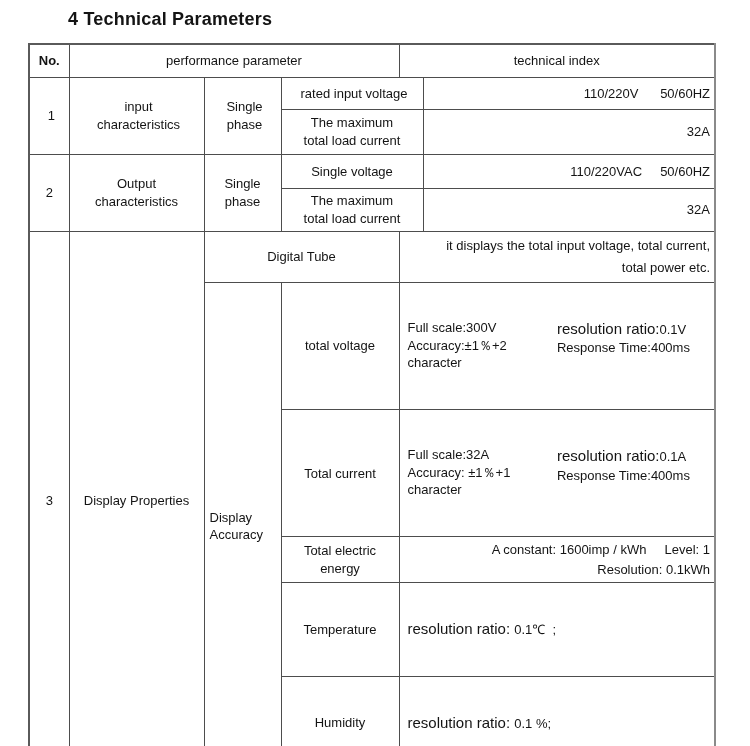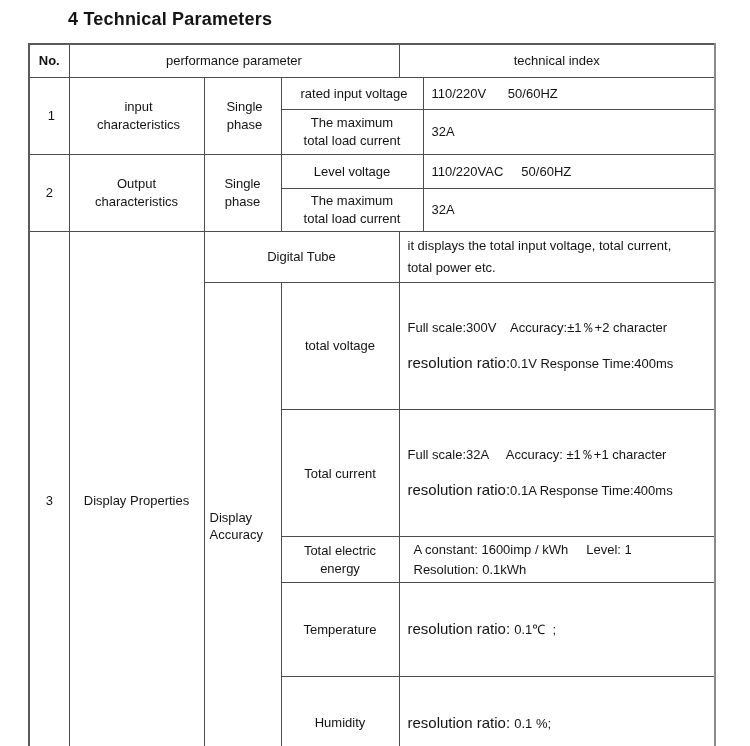"110/220V 50/60HZ" td.l { text-align: left -> right }
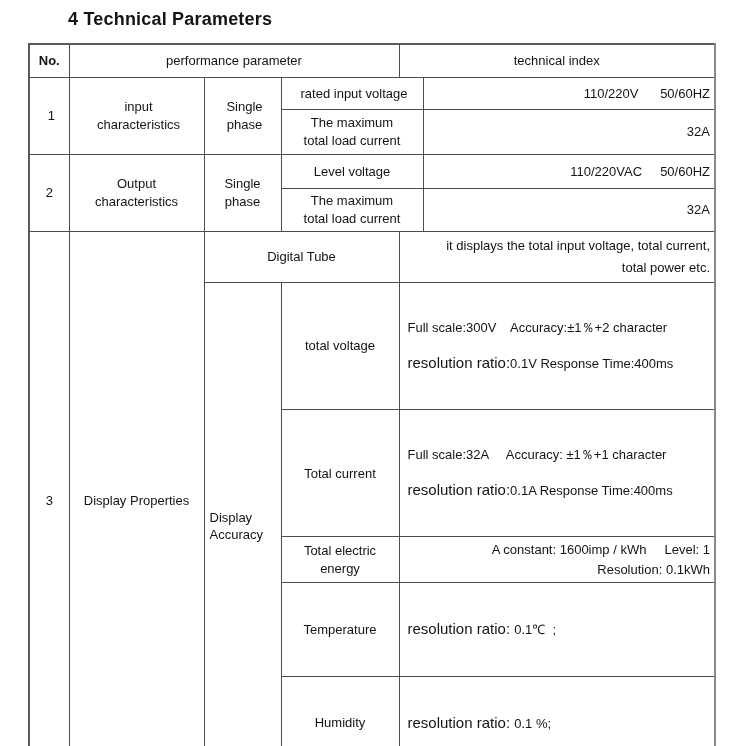"Level voltage" td { text: Level -> Single }
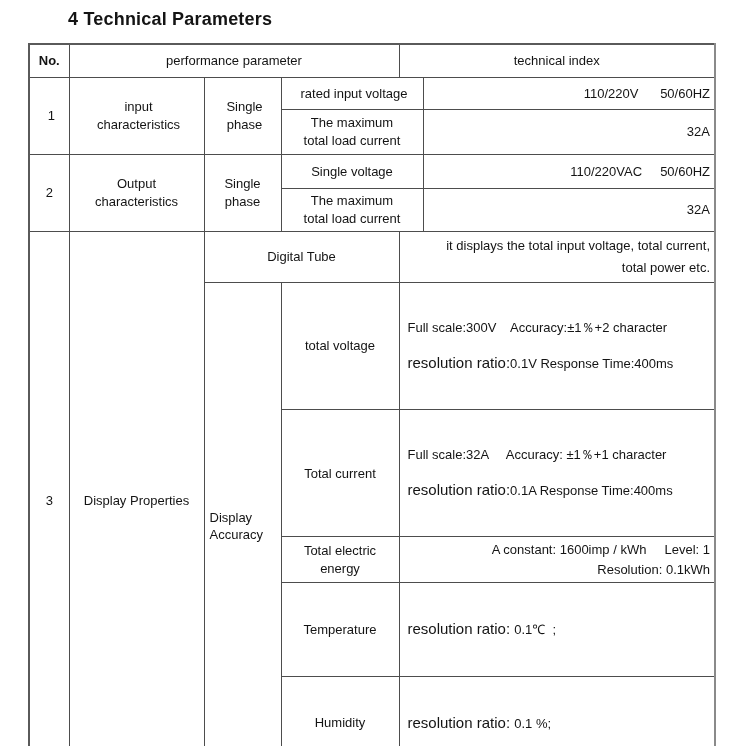"Full scale:300V Accuracy:±1％+2 character" .spread { flex-direction: column -> none }
